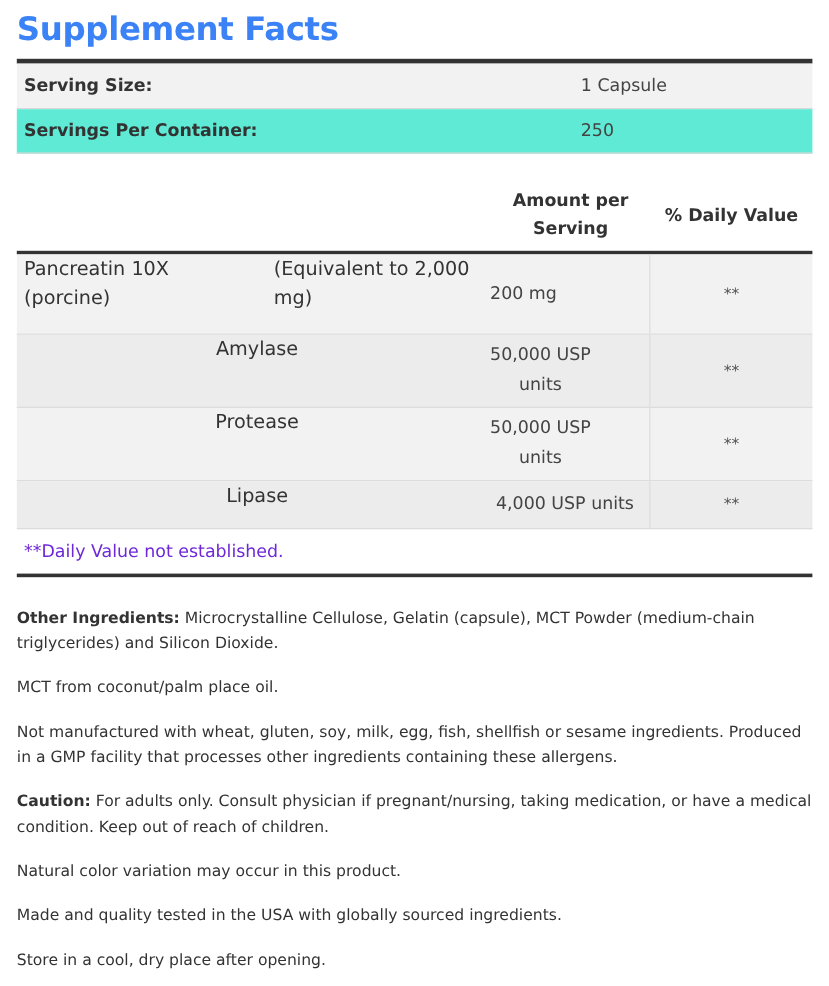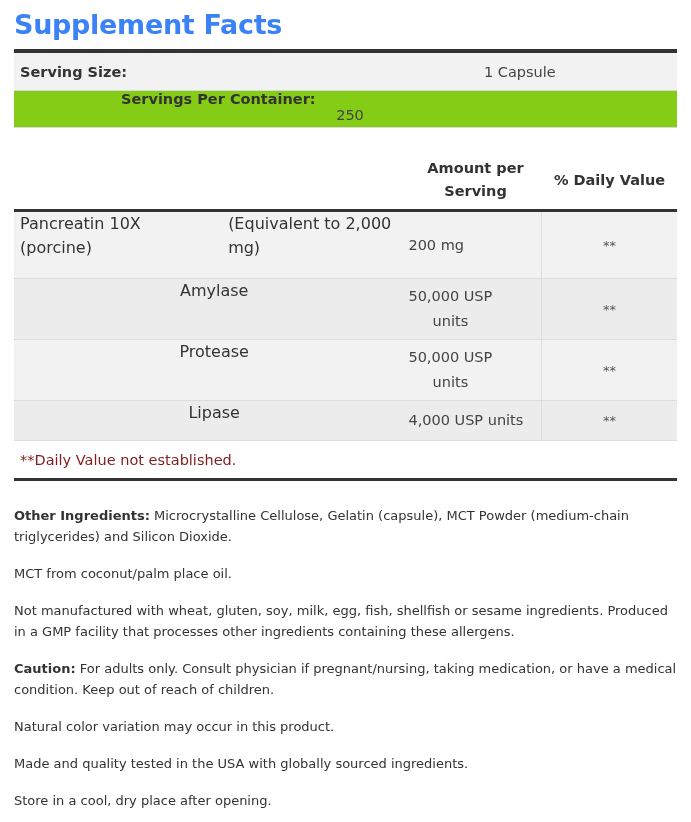"Servings Per Container:" .s2 { background: #84cc16 -> #5eead4; flex-direction: column -> none }
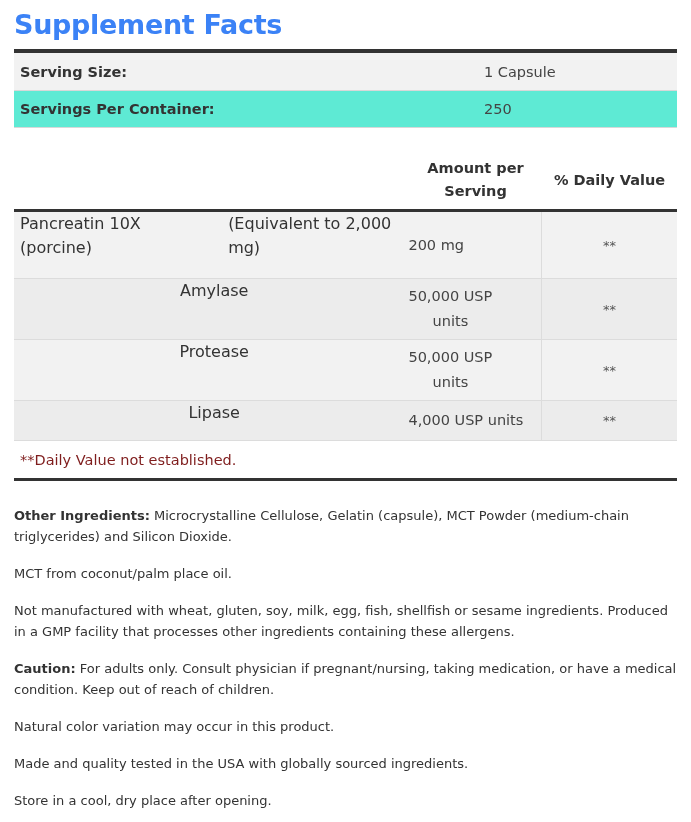"4,000 USP units" div.c2 { justify-content: flex-start -> center }
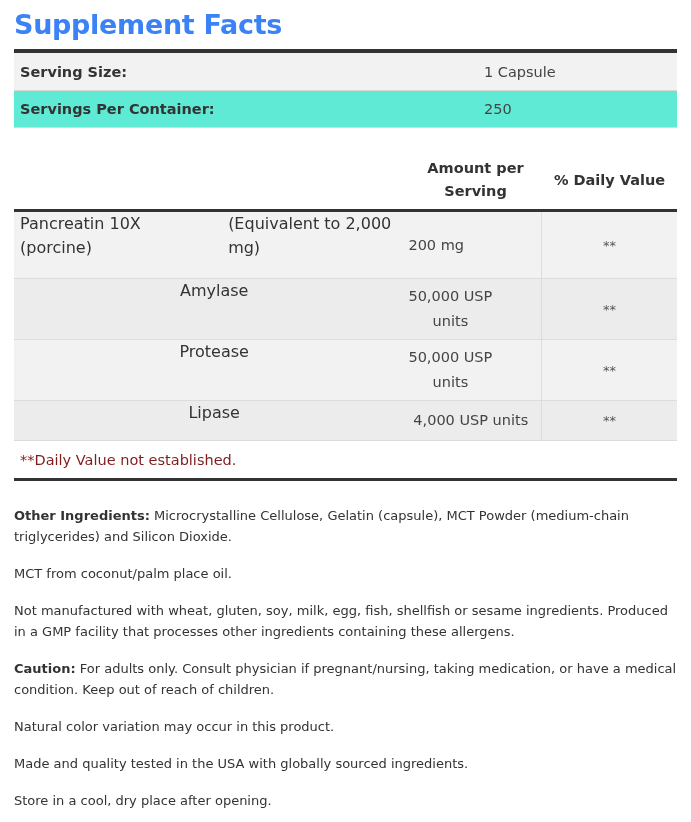"**Daily Value not established." .foot { color: #7f1d1d -> #6d28d9 }
